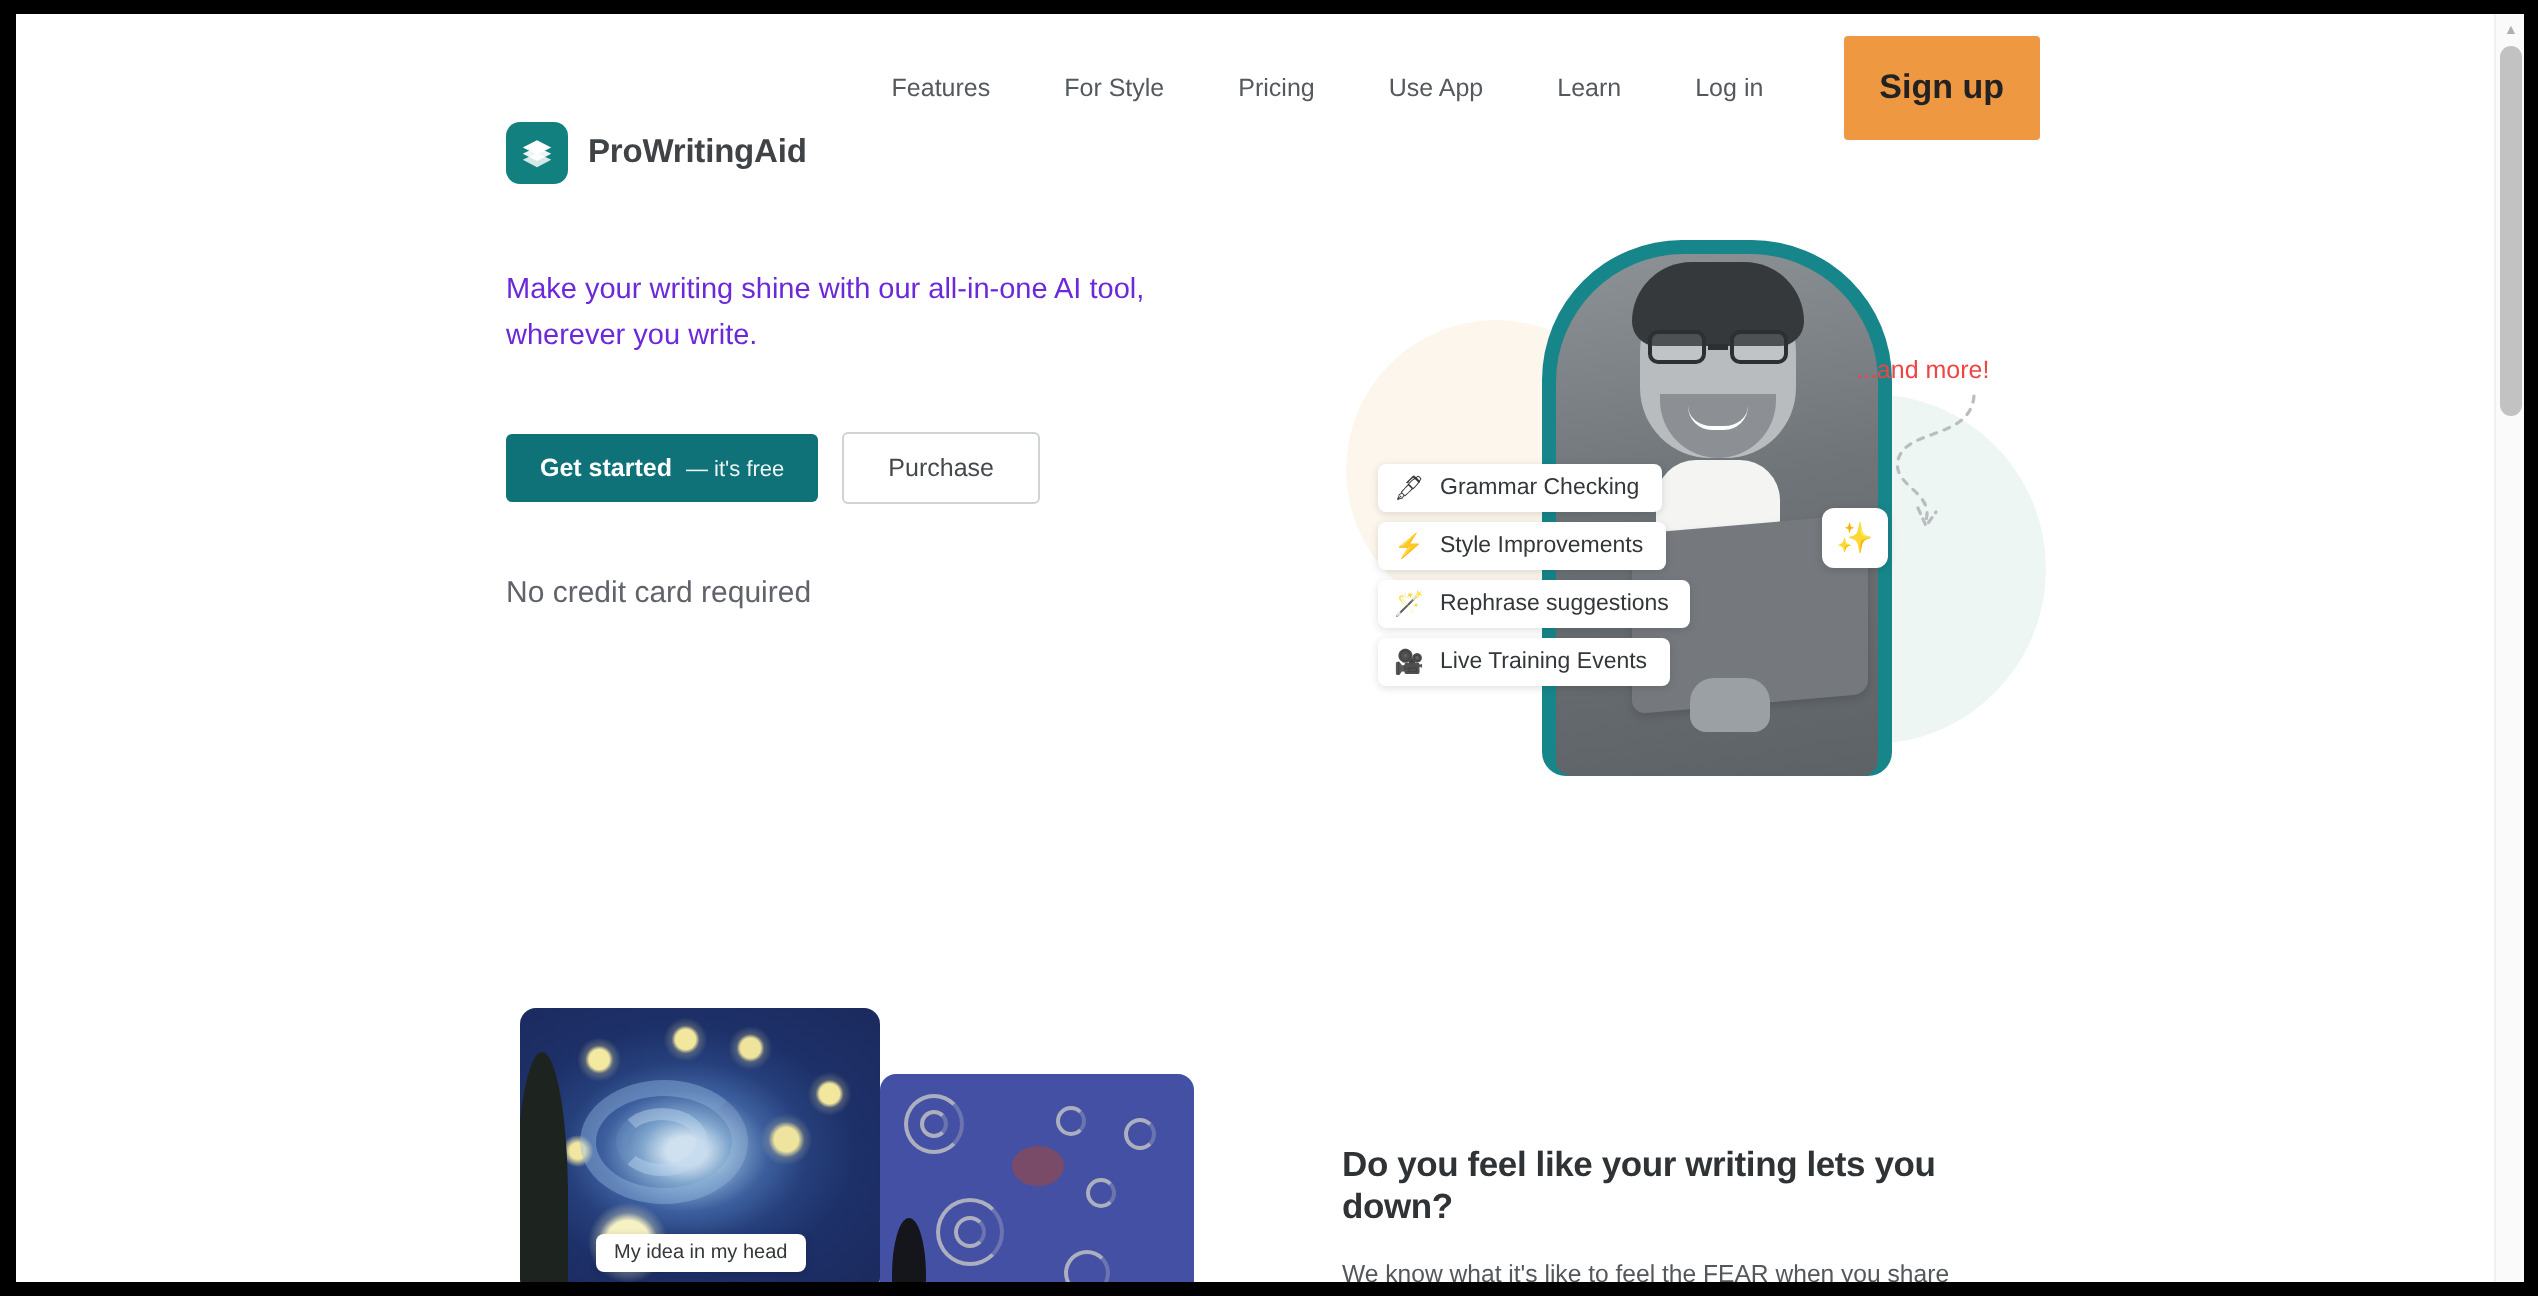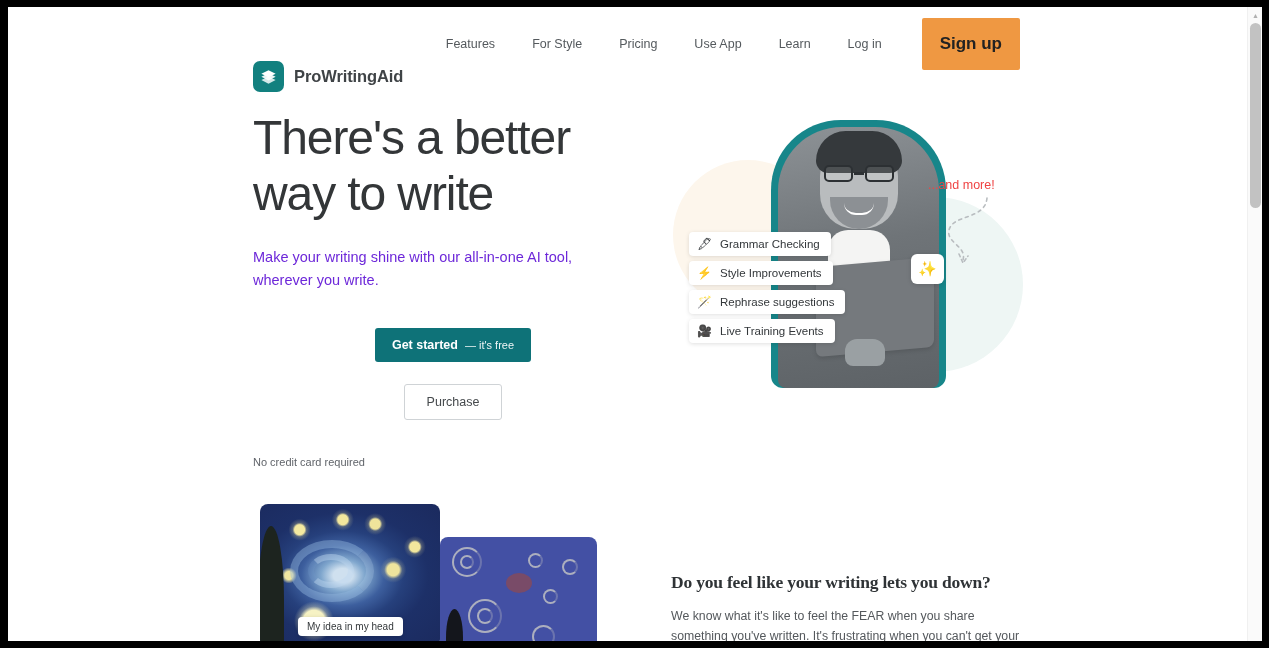"There's a better" h1.hero-title { html: <h1> <span>There's a better</span><br> <span>way to write</span> </h1> -> none }
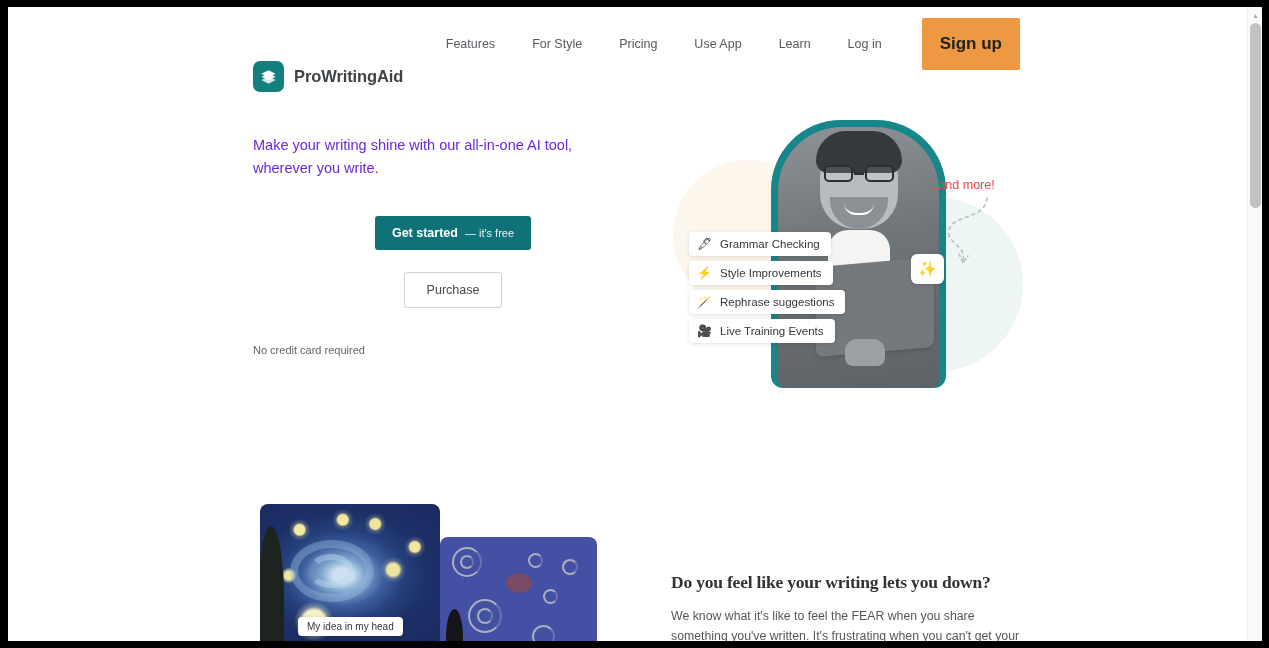"Get started" .cta-row { flex-direction: column -> none; gap: 22px -> 12px }
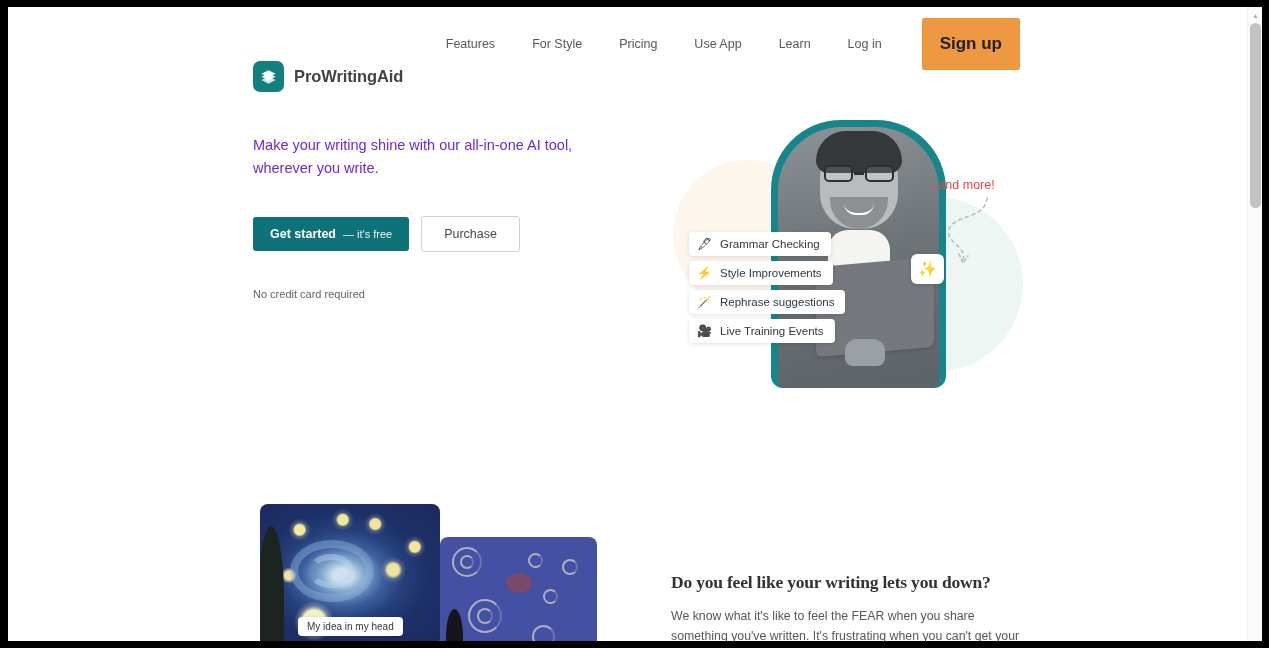"No credit card required" .no-card { font-size: 11px -> 15px }
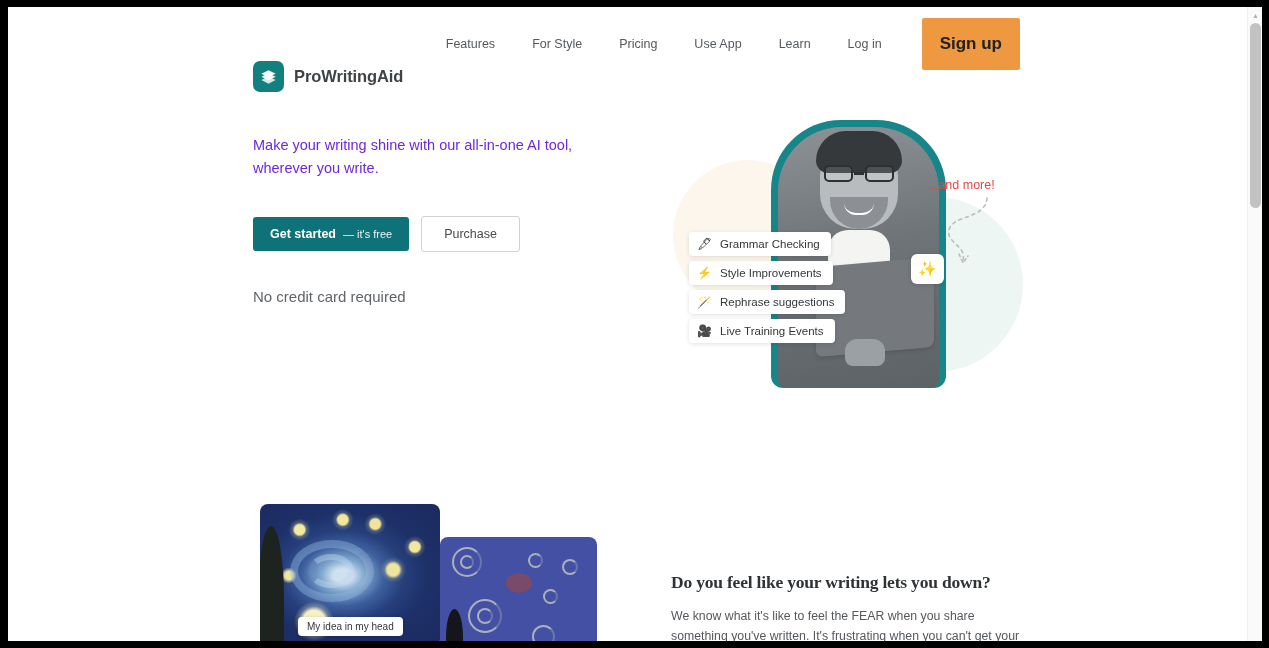"Do you feel like your" .lower-copy h2 { font-family: Liberation Serif, serif -> none }
